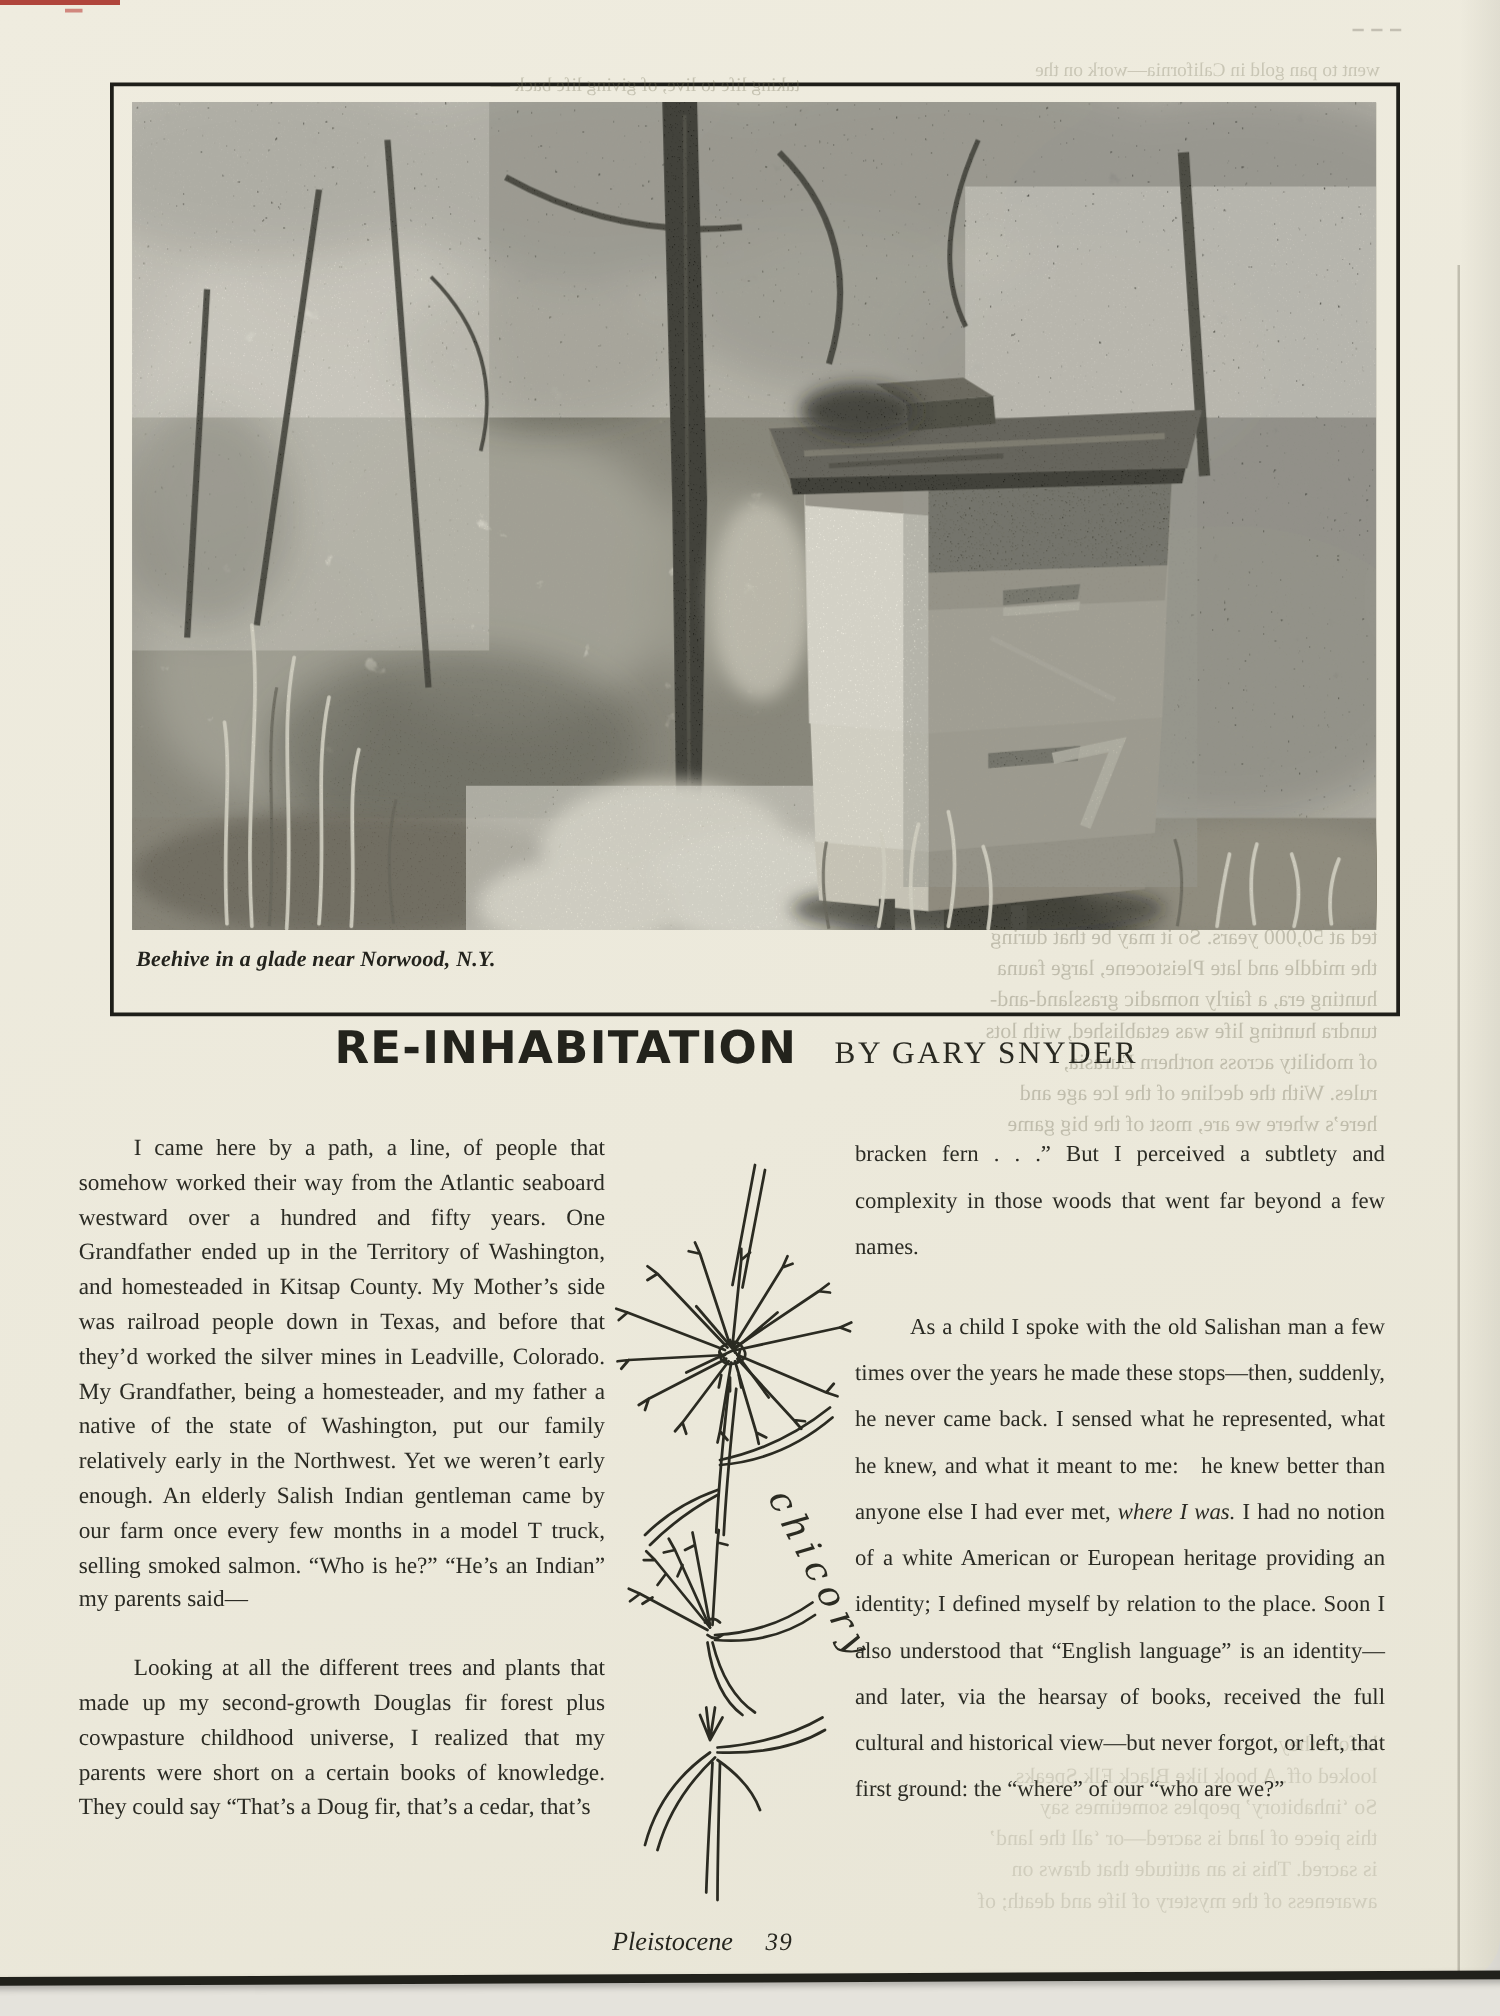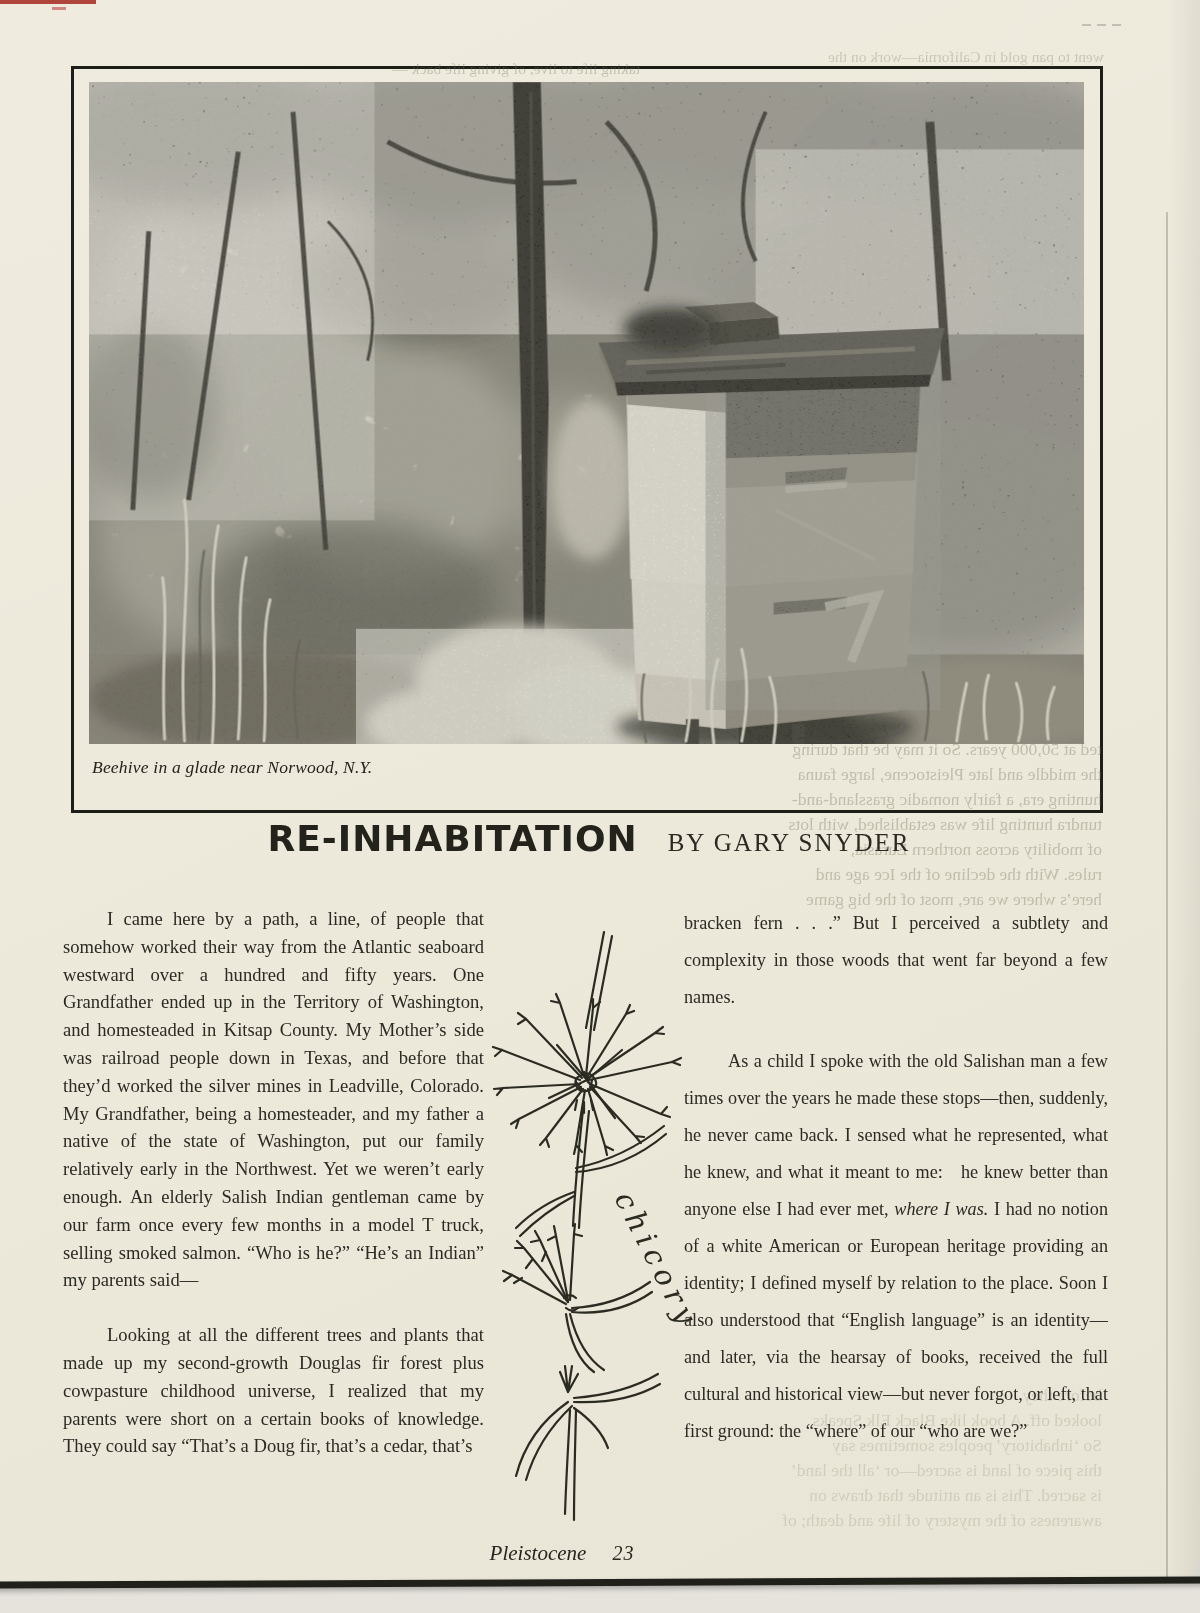"Beehive in a glade near" .photo-frame { font-weight: none -> bold; left: 71px -> 88px }
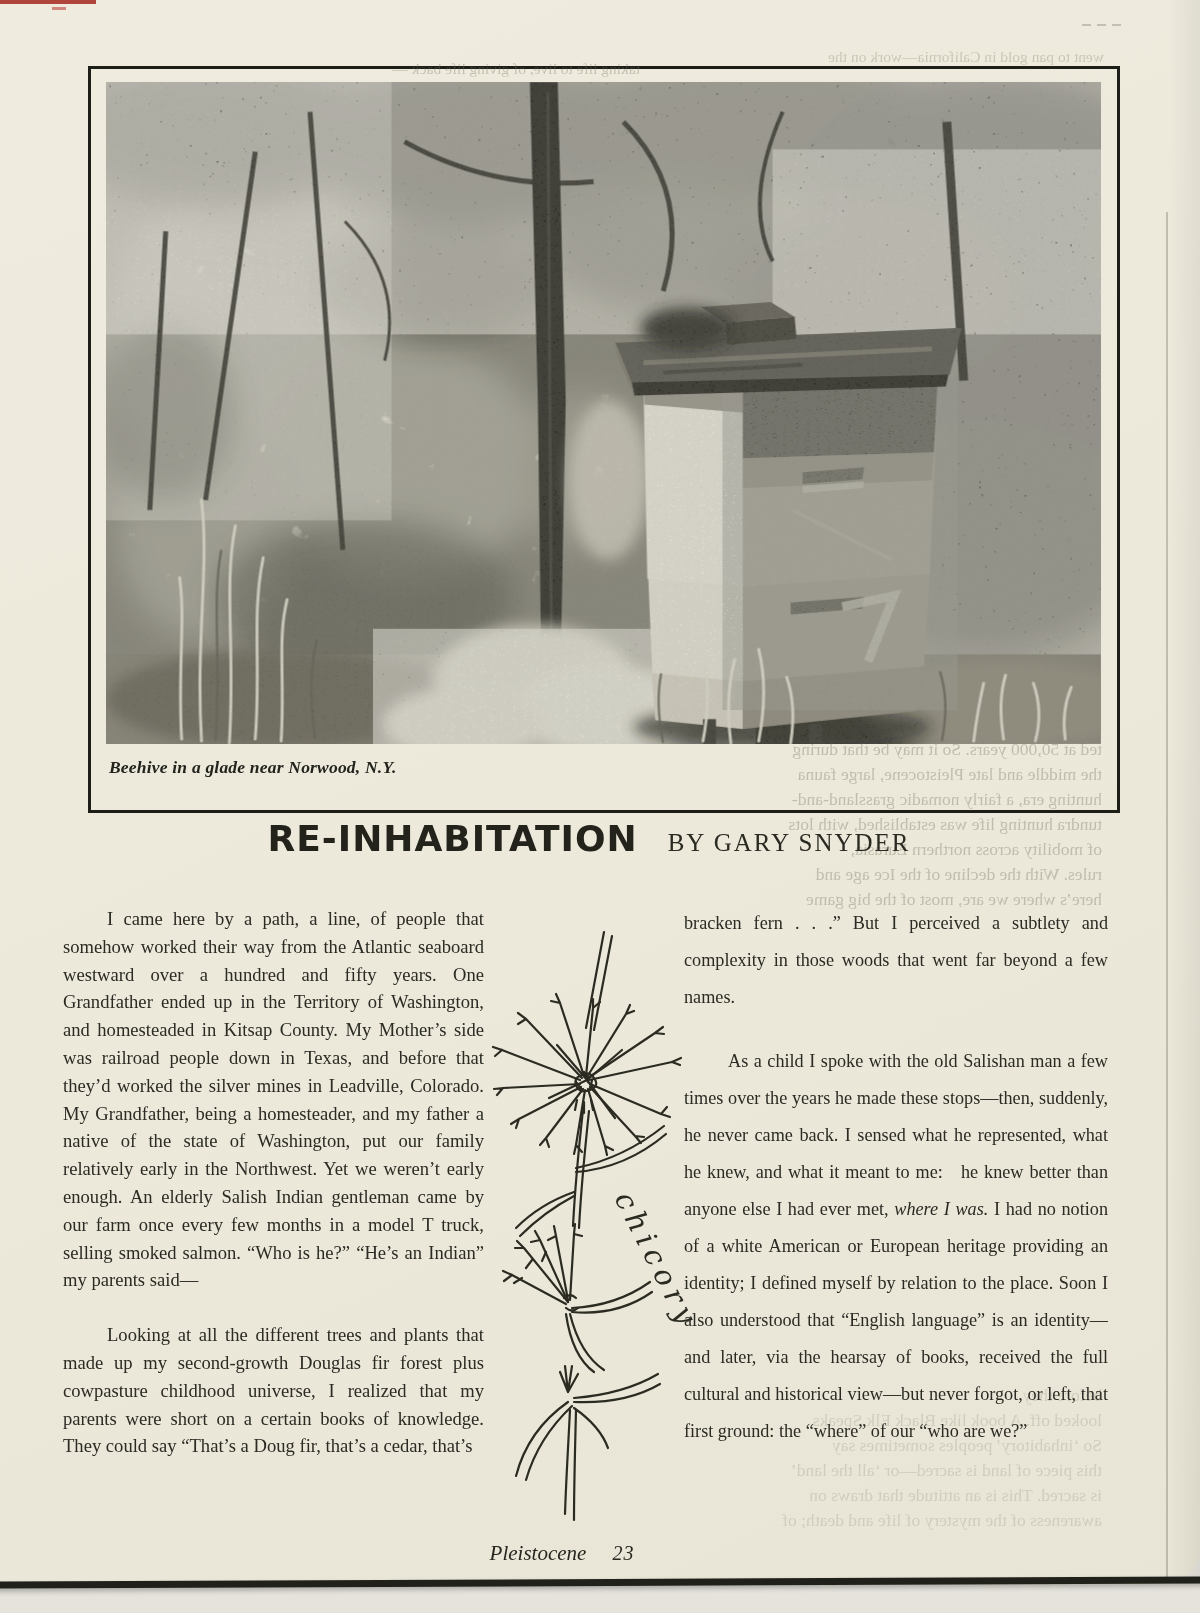"23" span.pnum { text: 23 -> 39 }
